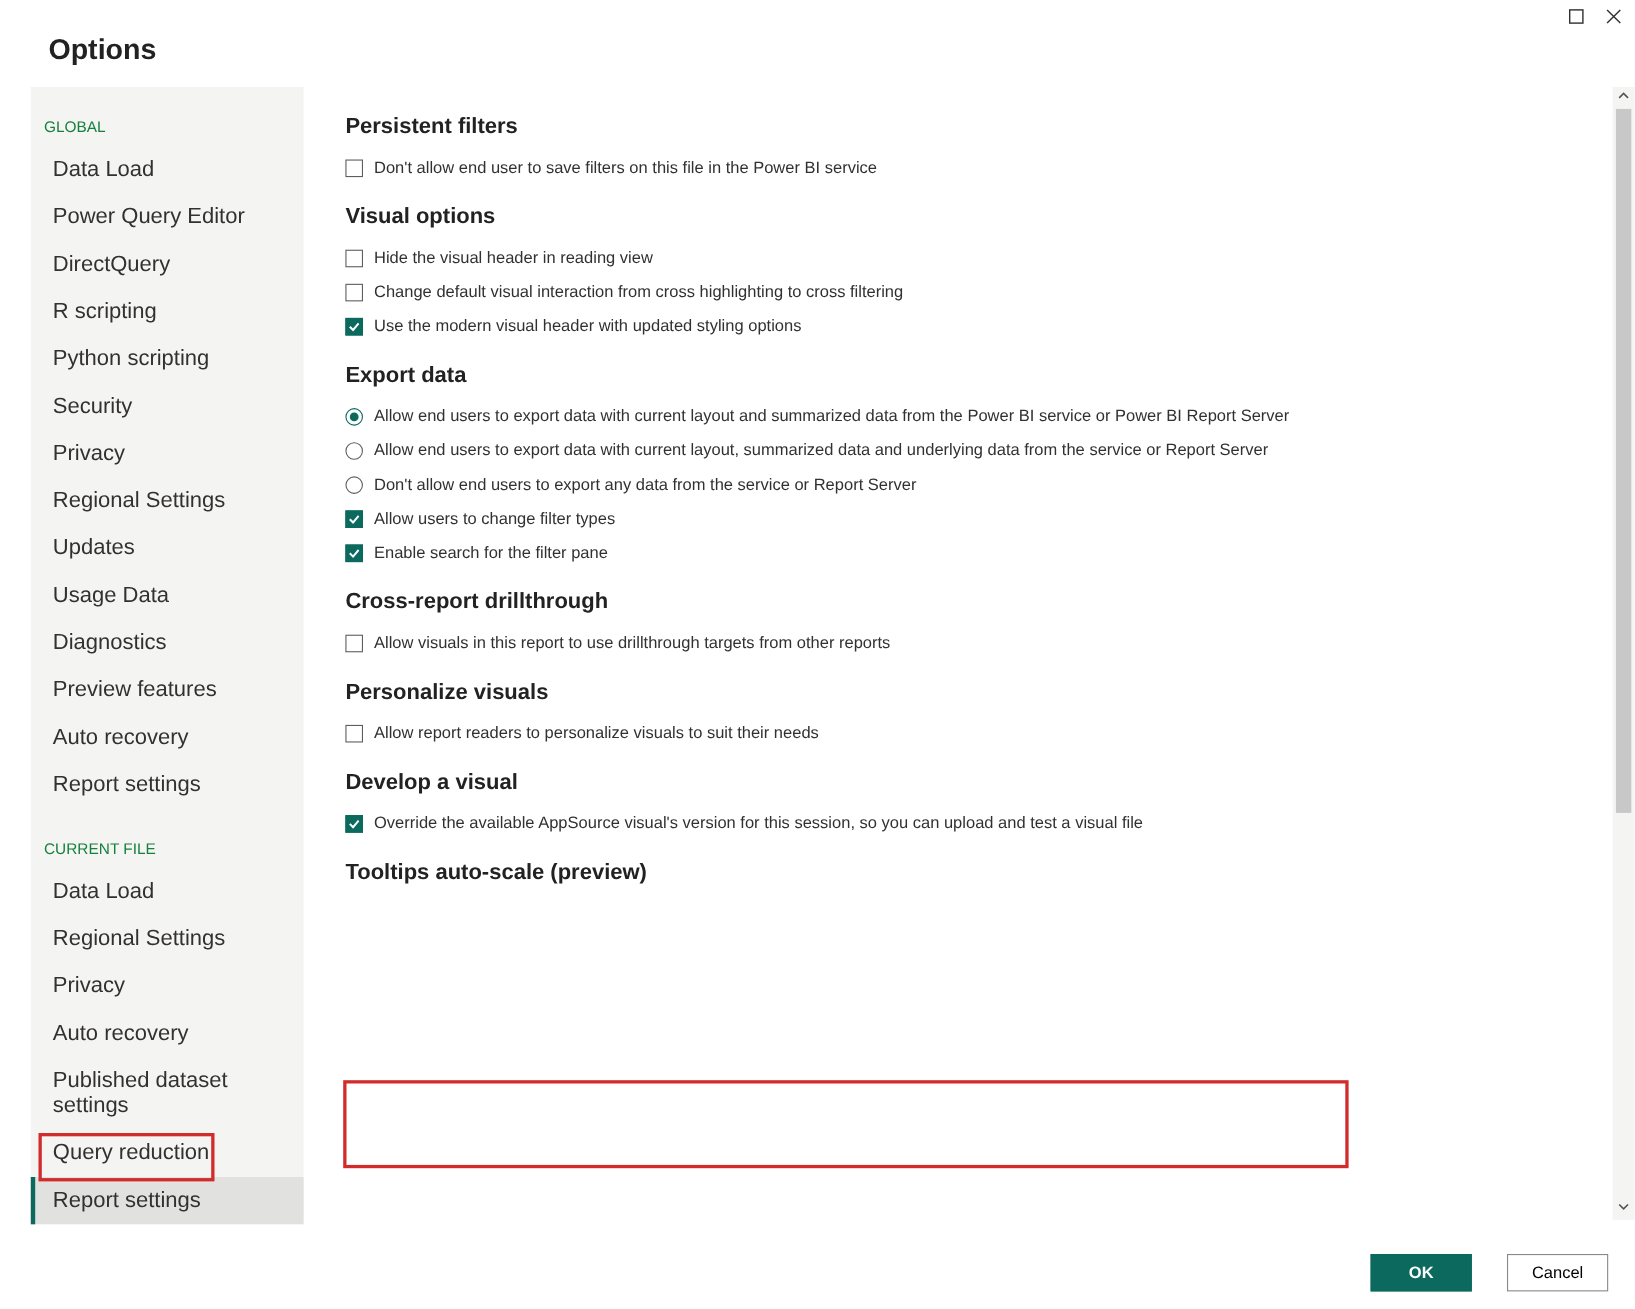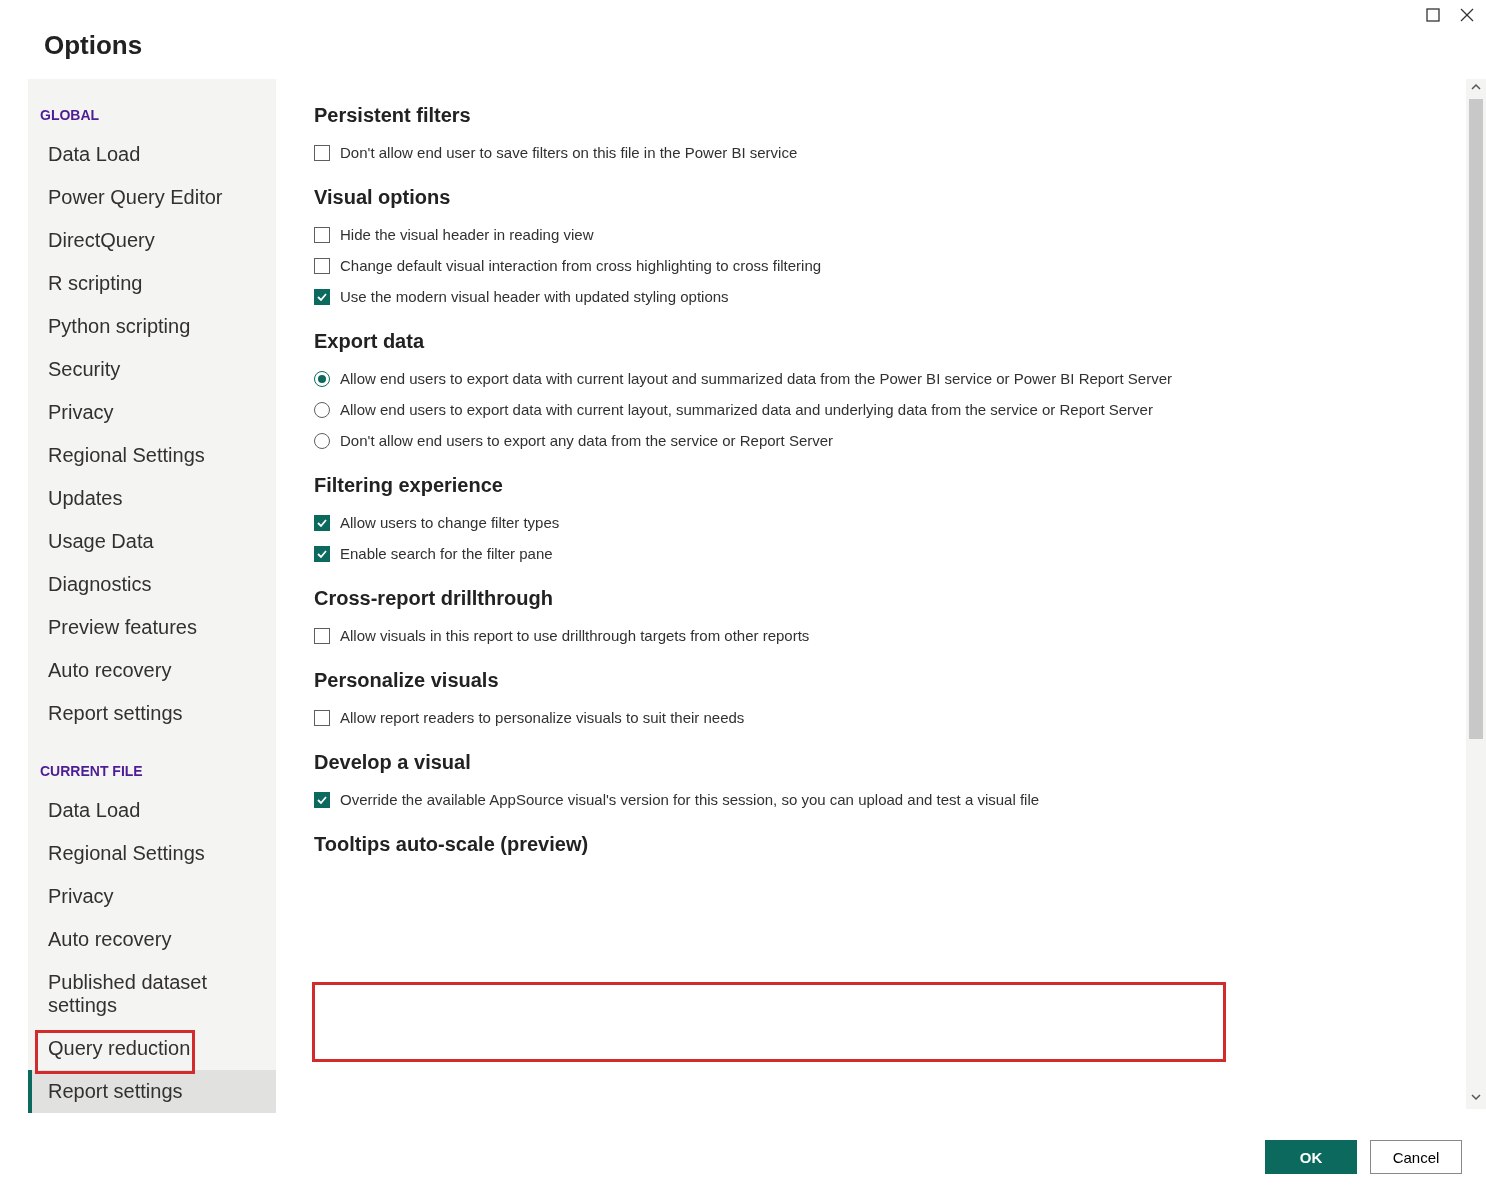"GLOBAL" .sidebar-heading { color: #4c1d95 -> #15803d; font-weight: 700 -> 400 }
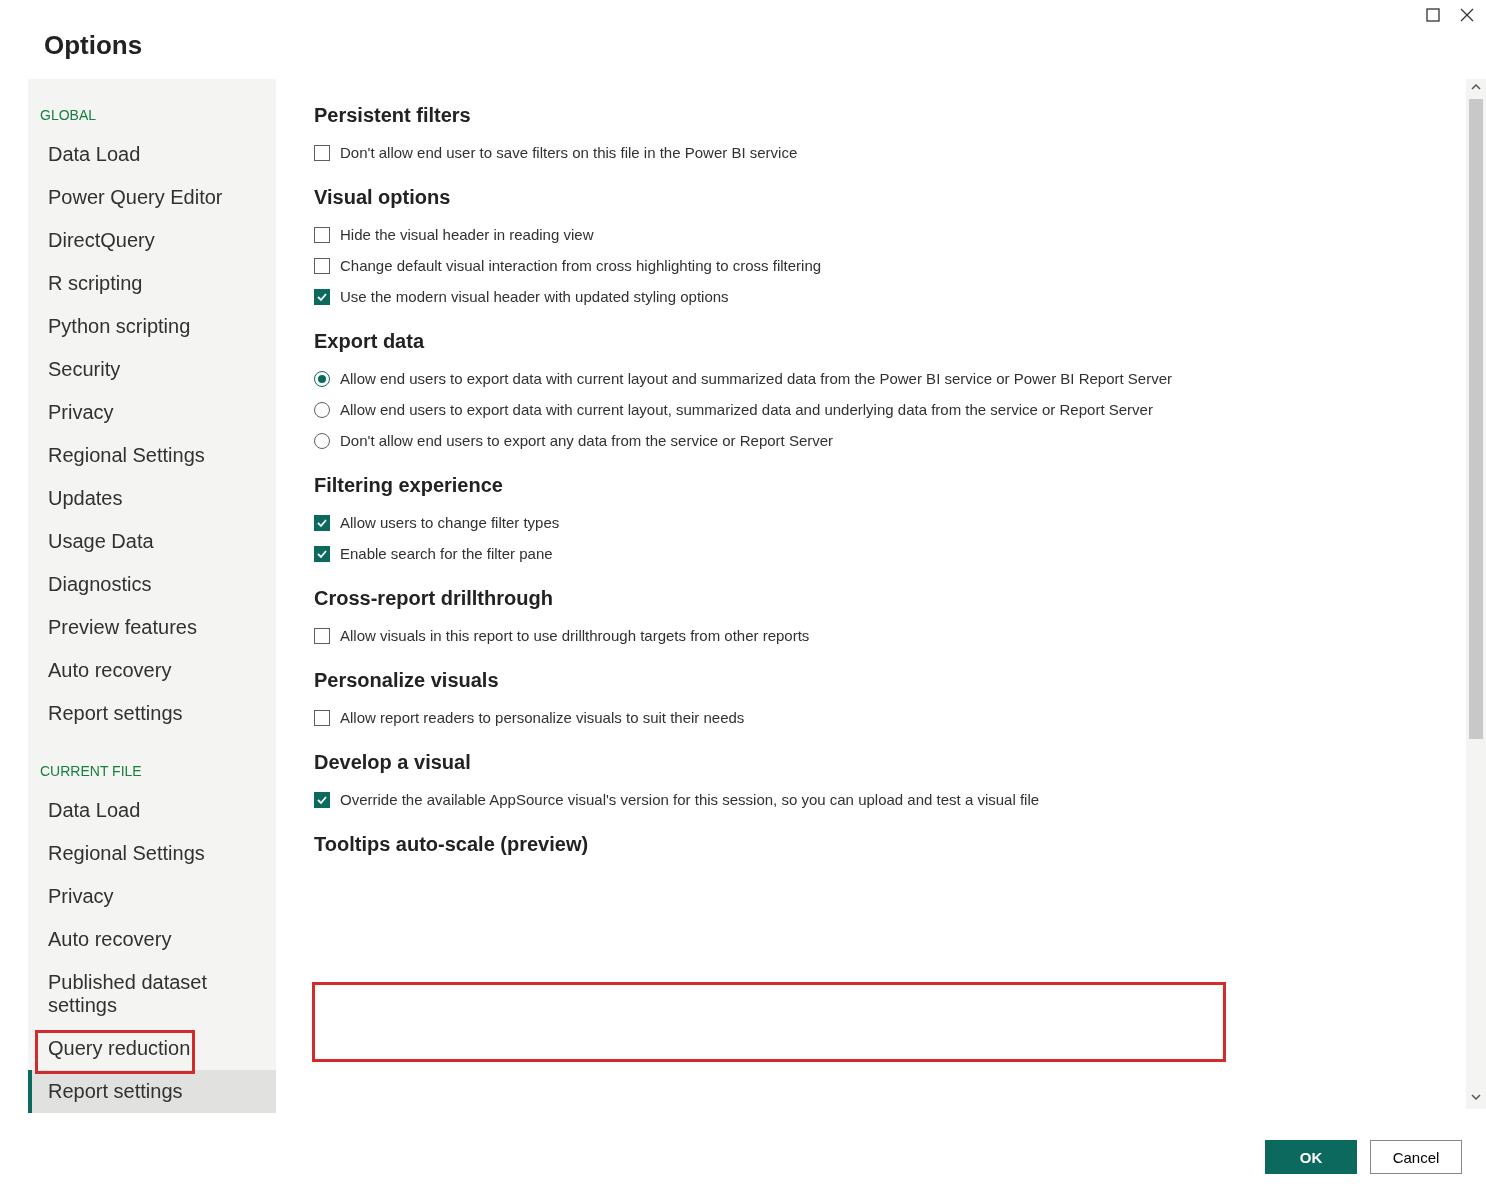"Filtering experience" div.section-title { html: <div>Filtering experience</div> -> none }
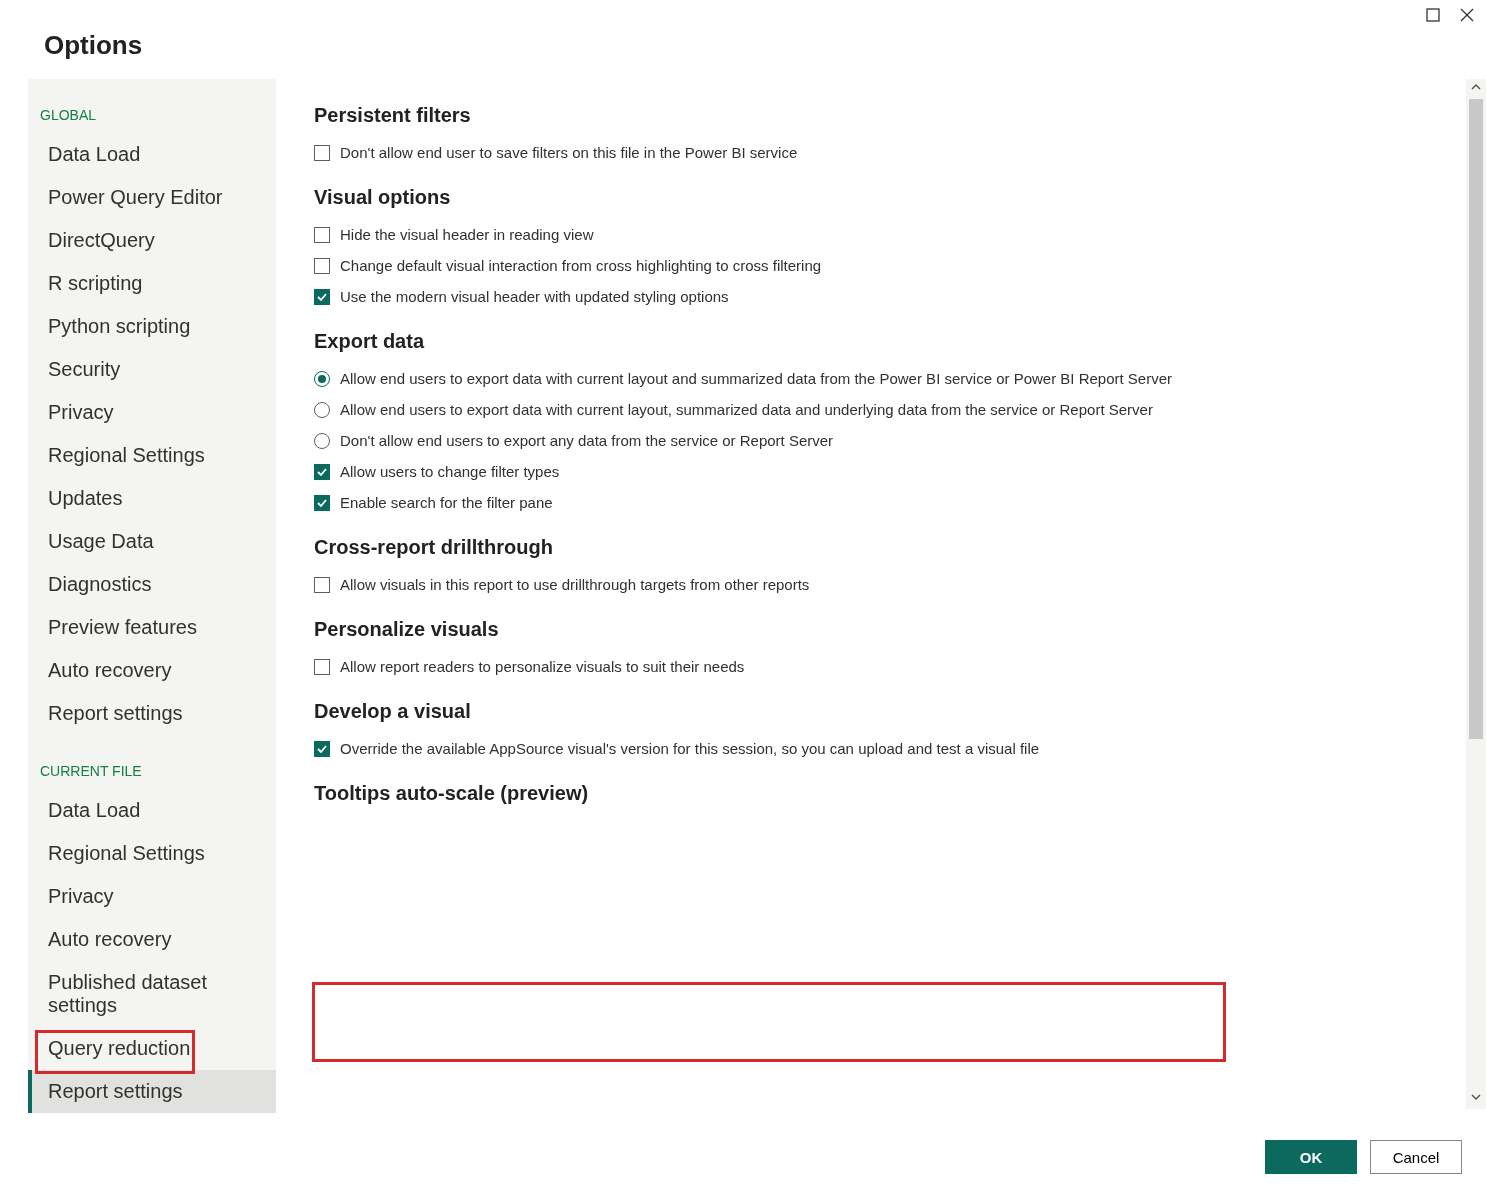"OK" .footer { gap: 13px -> 32px }
